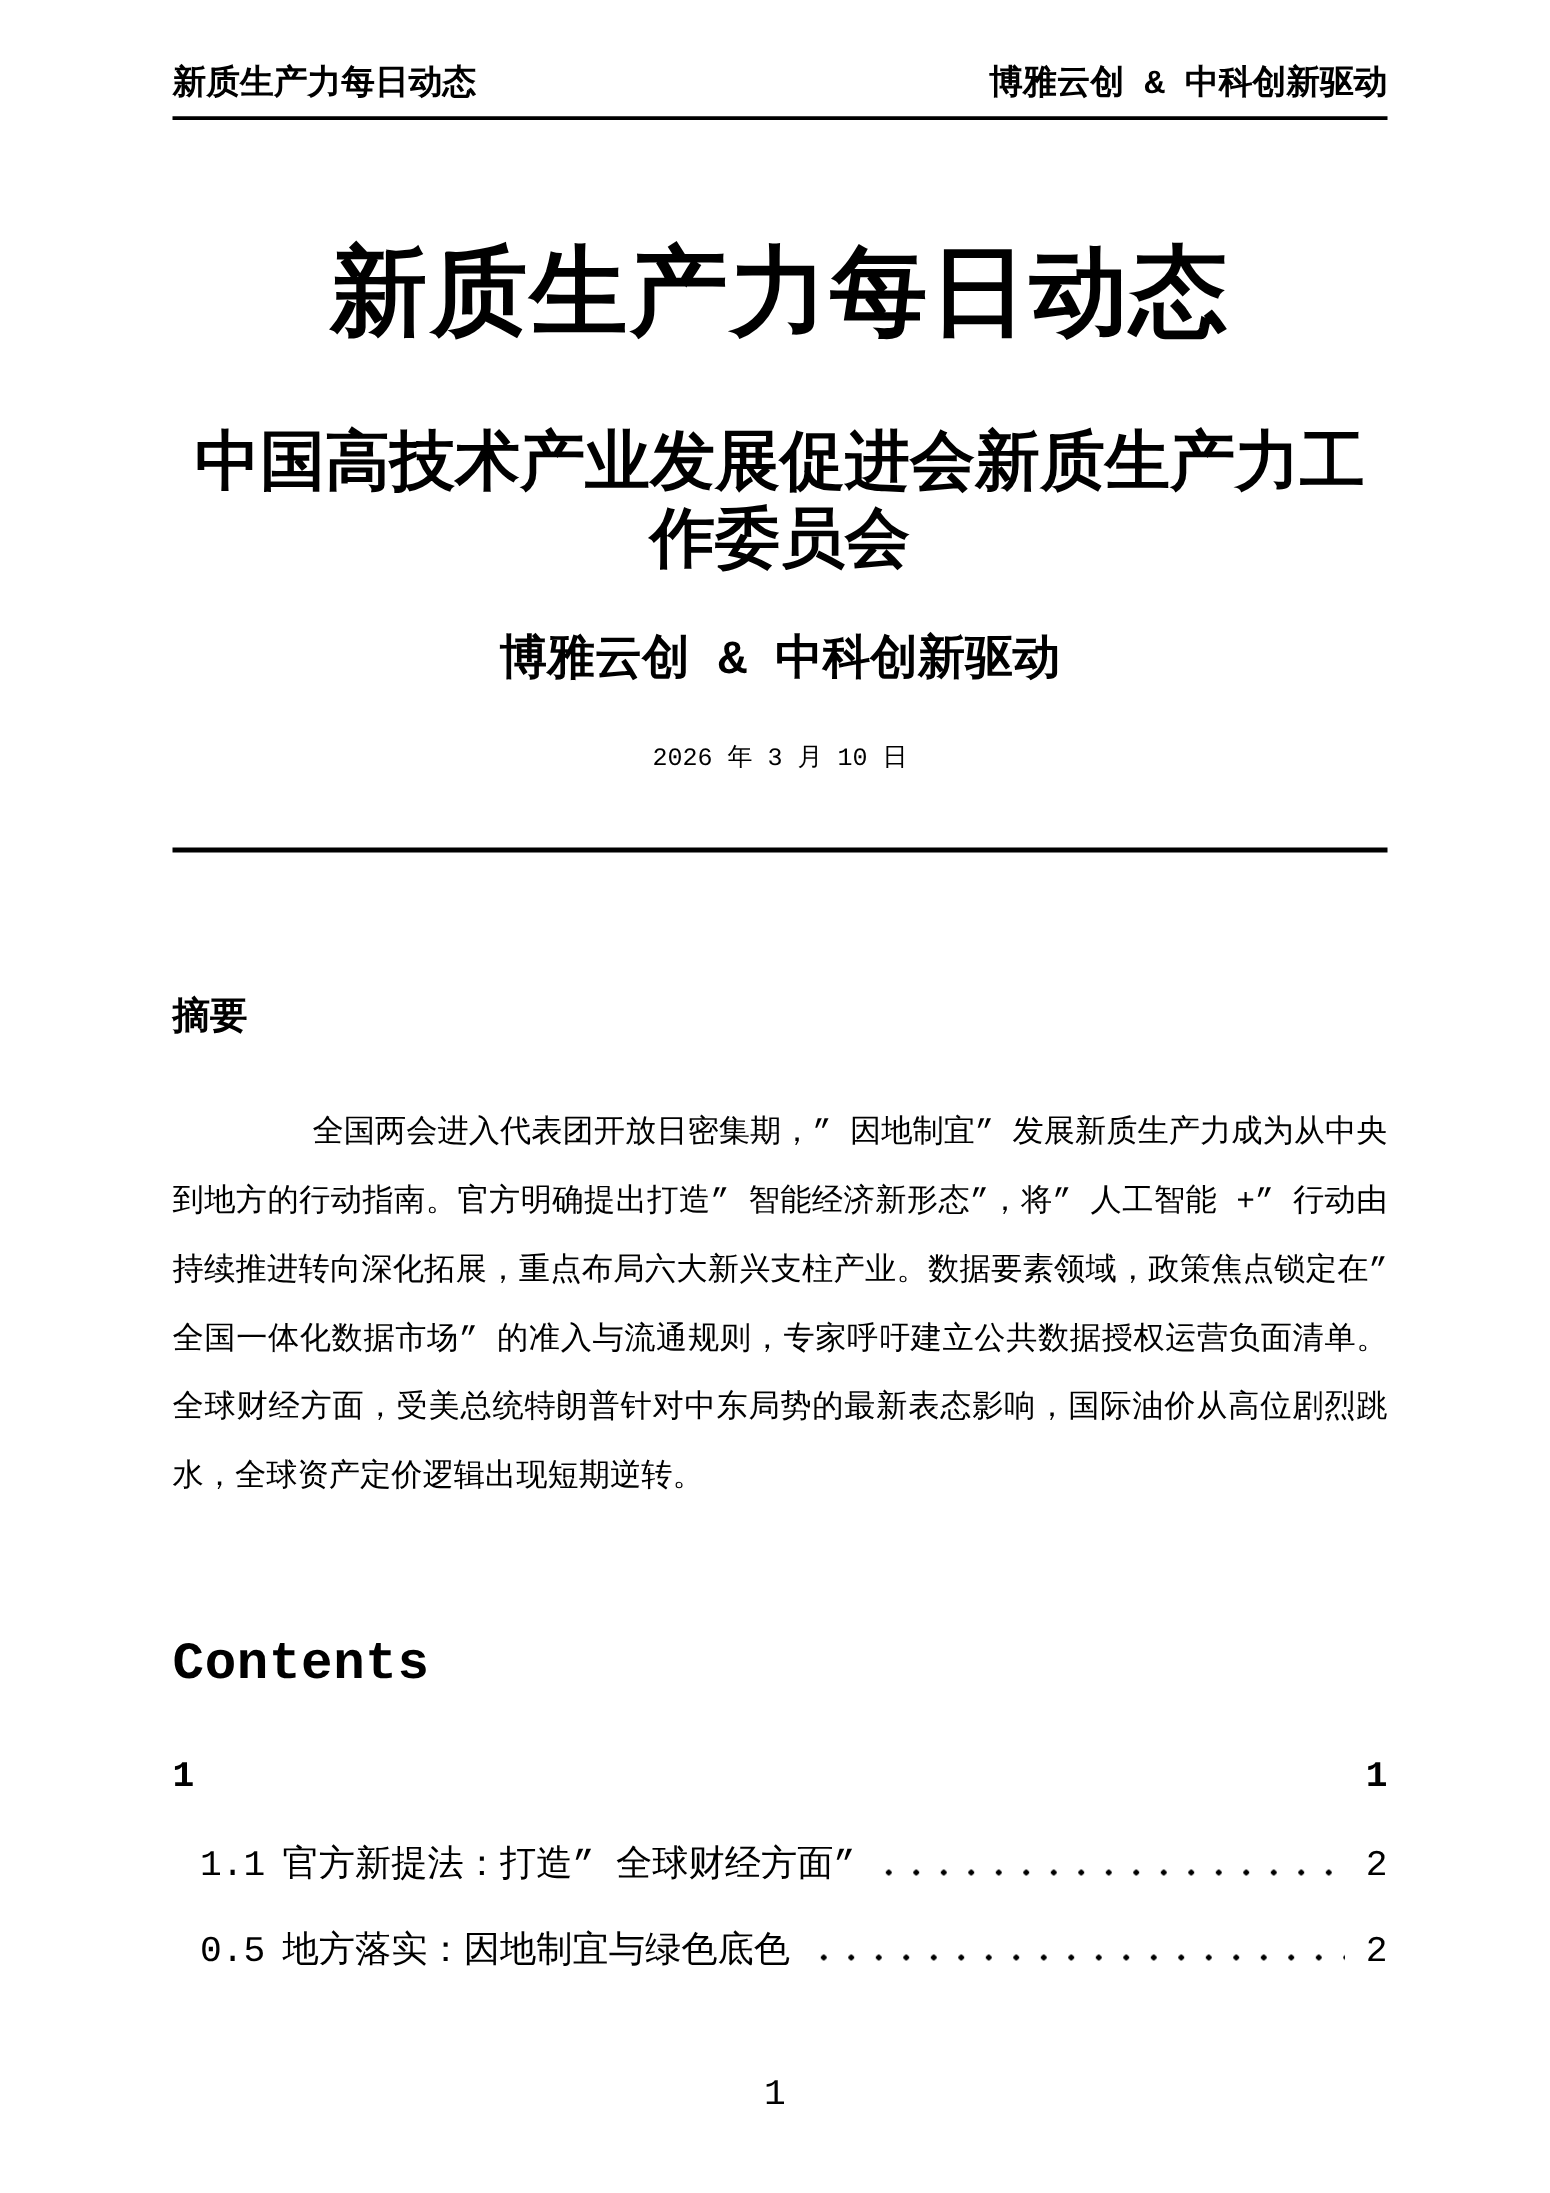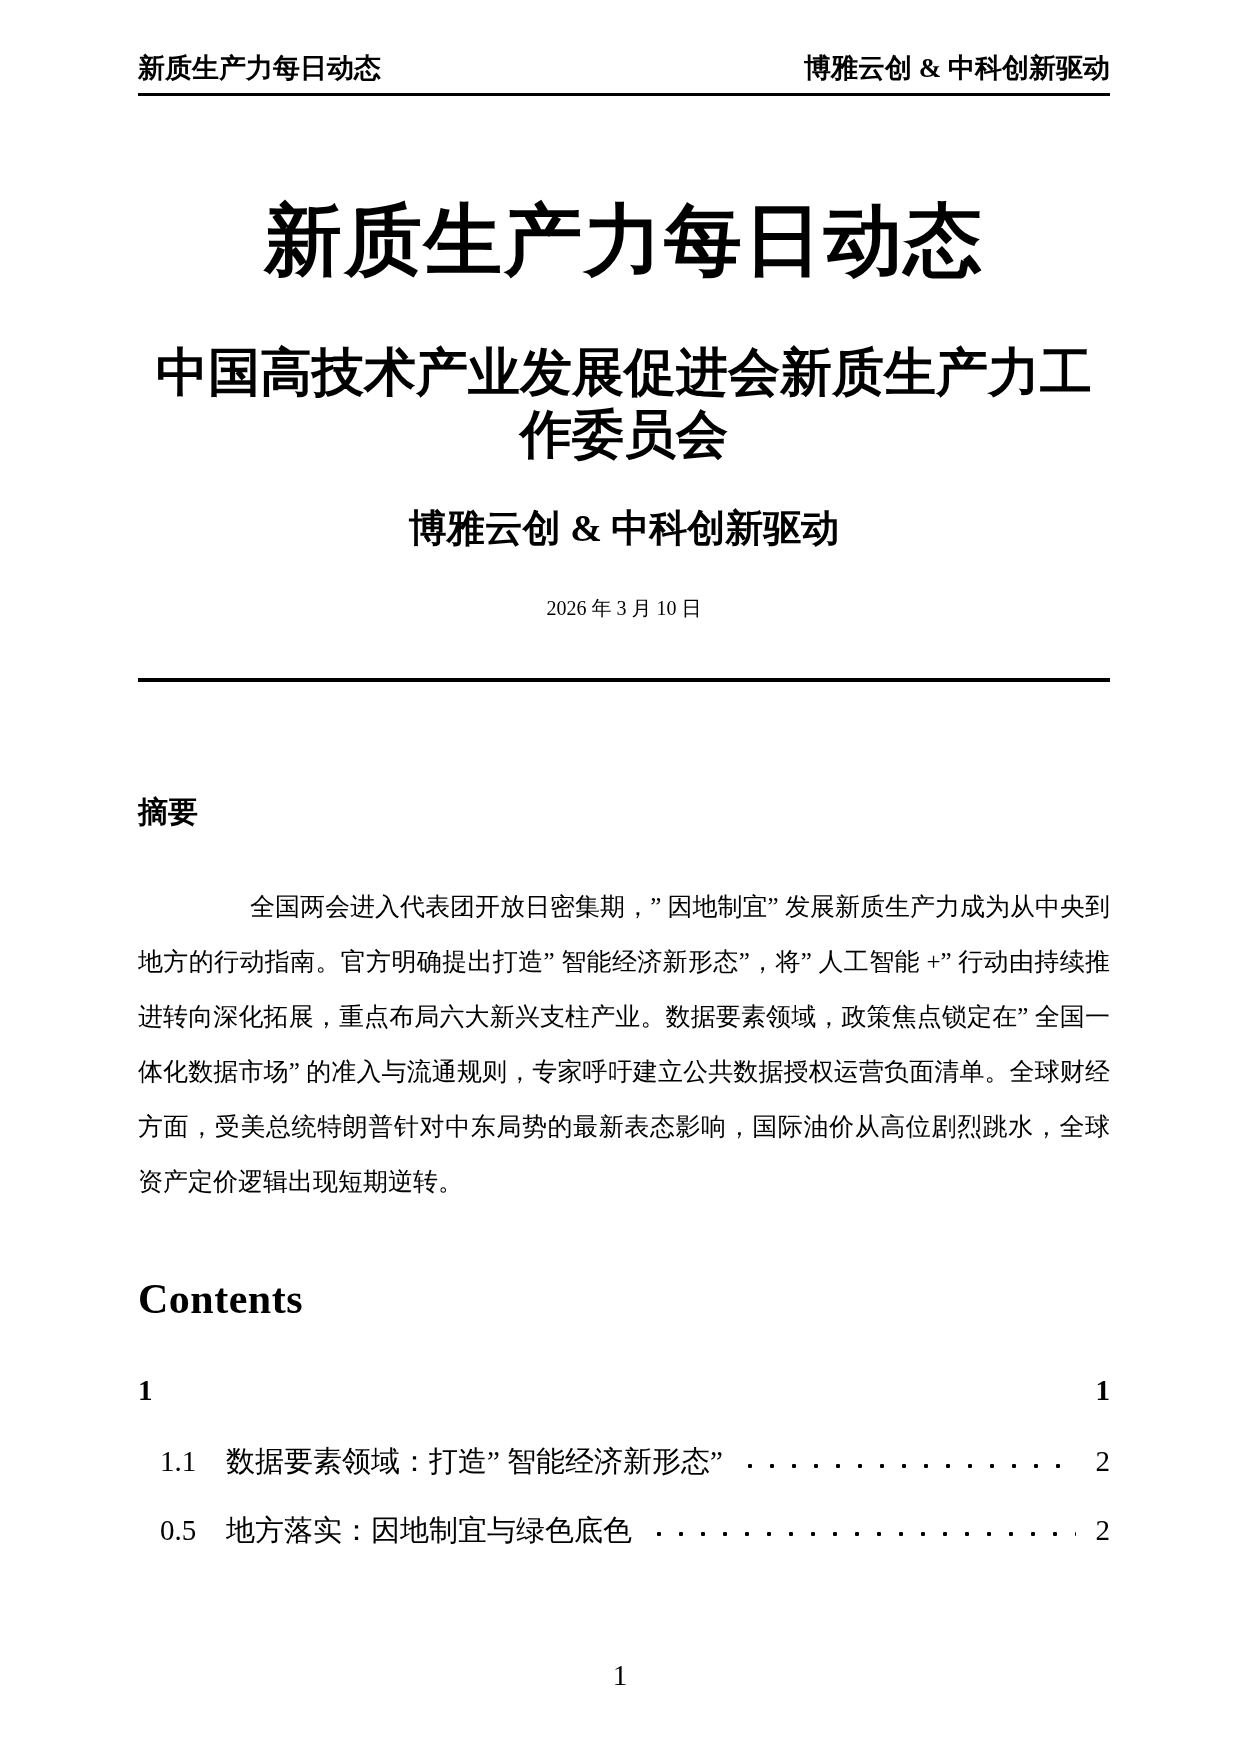"新质生产力每日动态" .page { font-family: Liberation Serif, serif -> Liberation Mono, monospace }
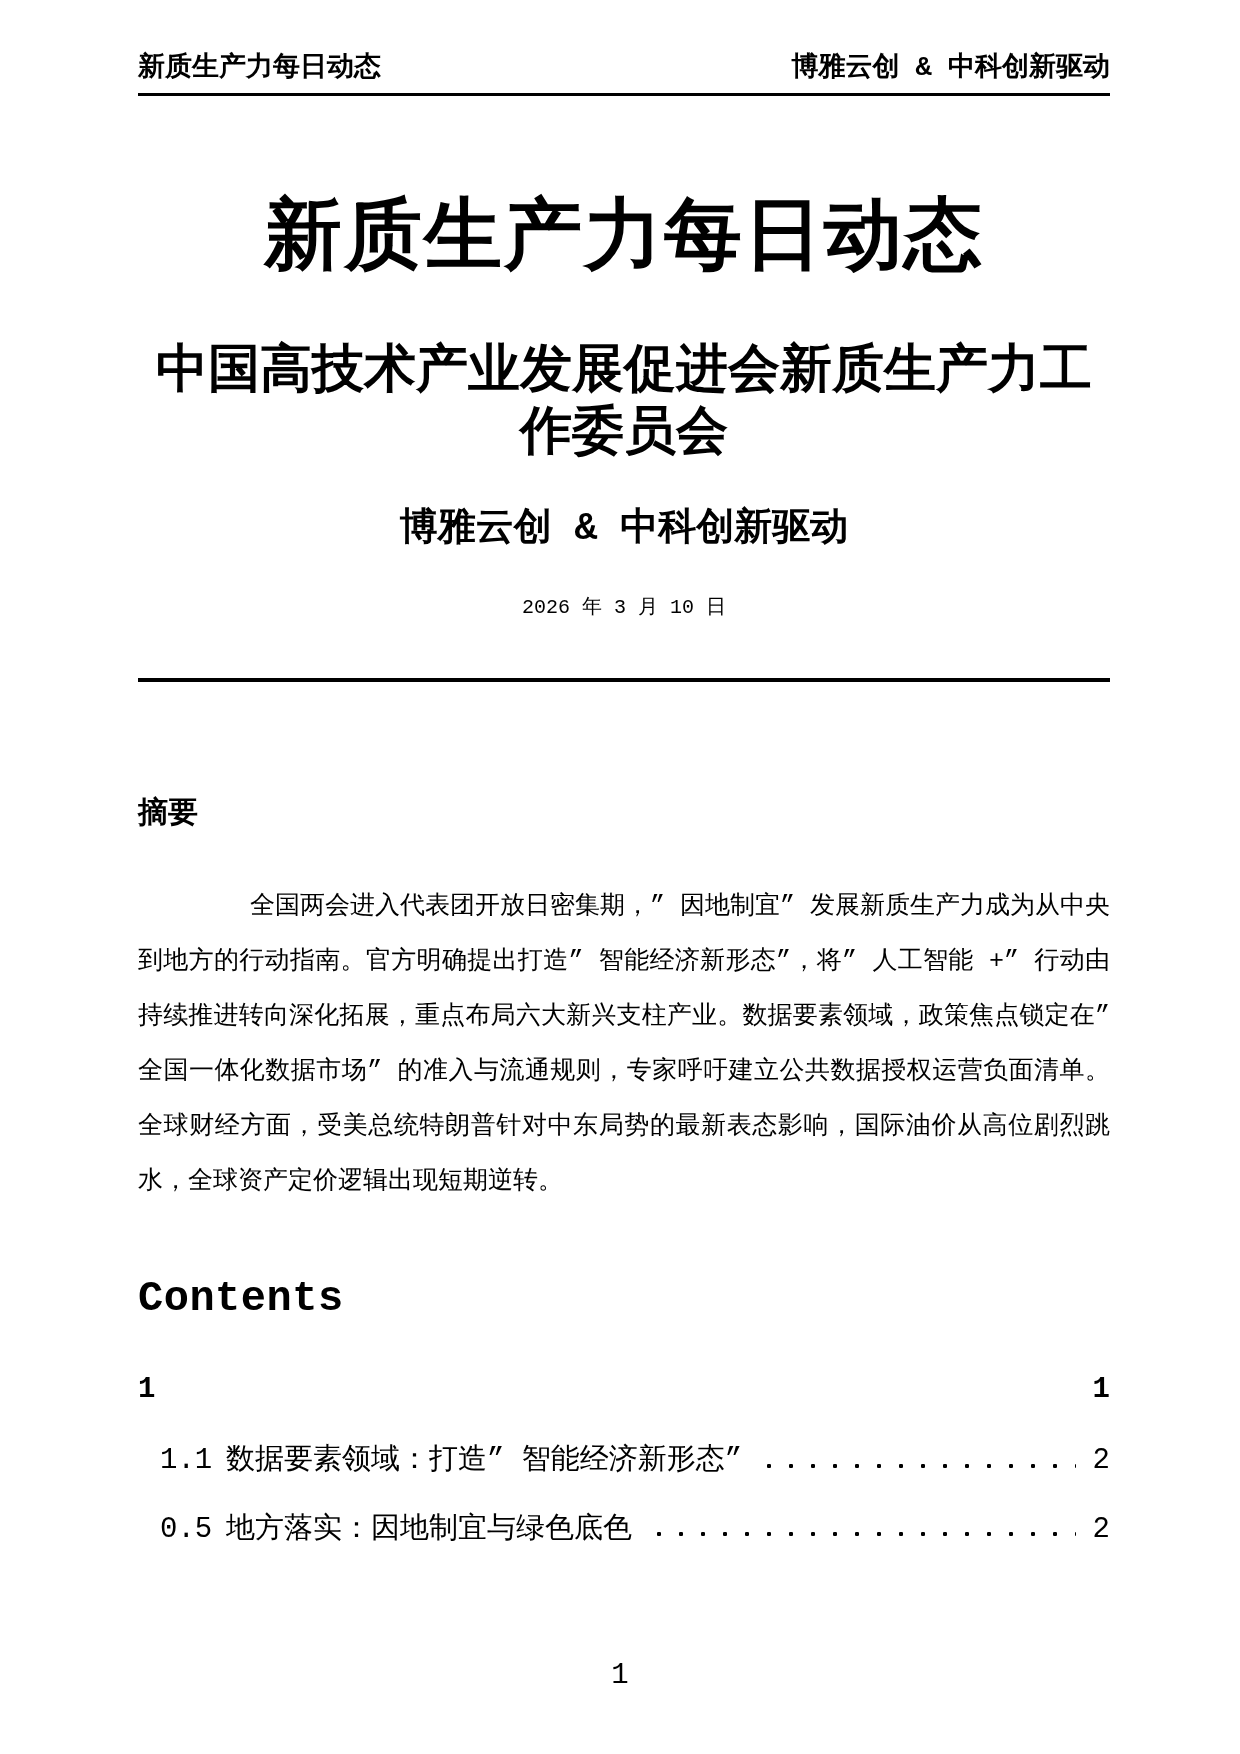"Contents" .contents-heading { margin-top: 66px -> 98px }
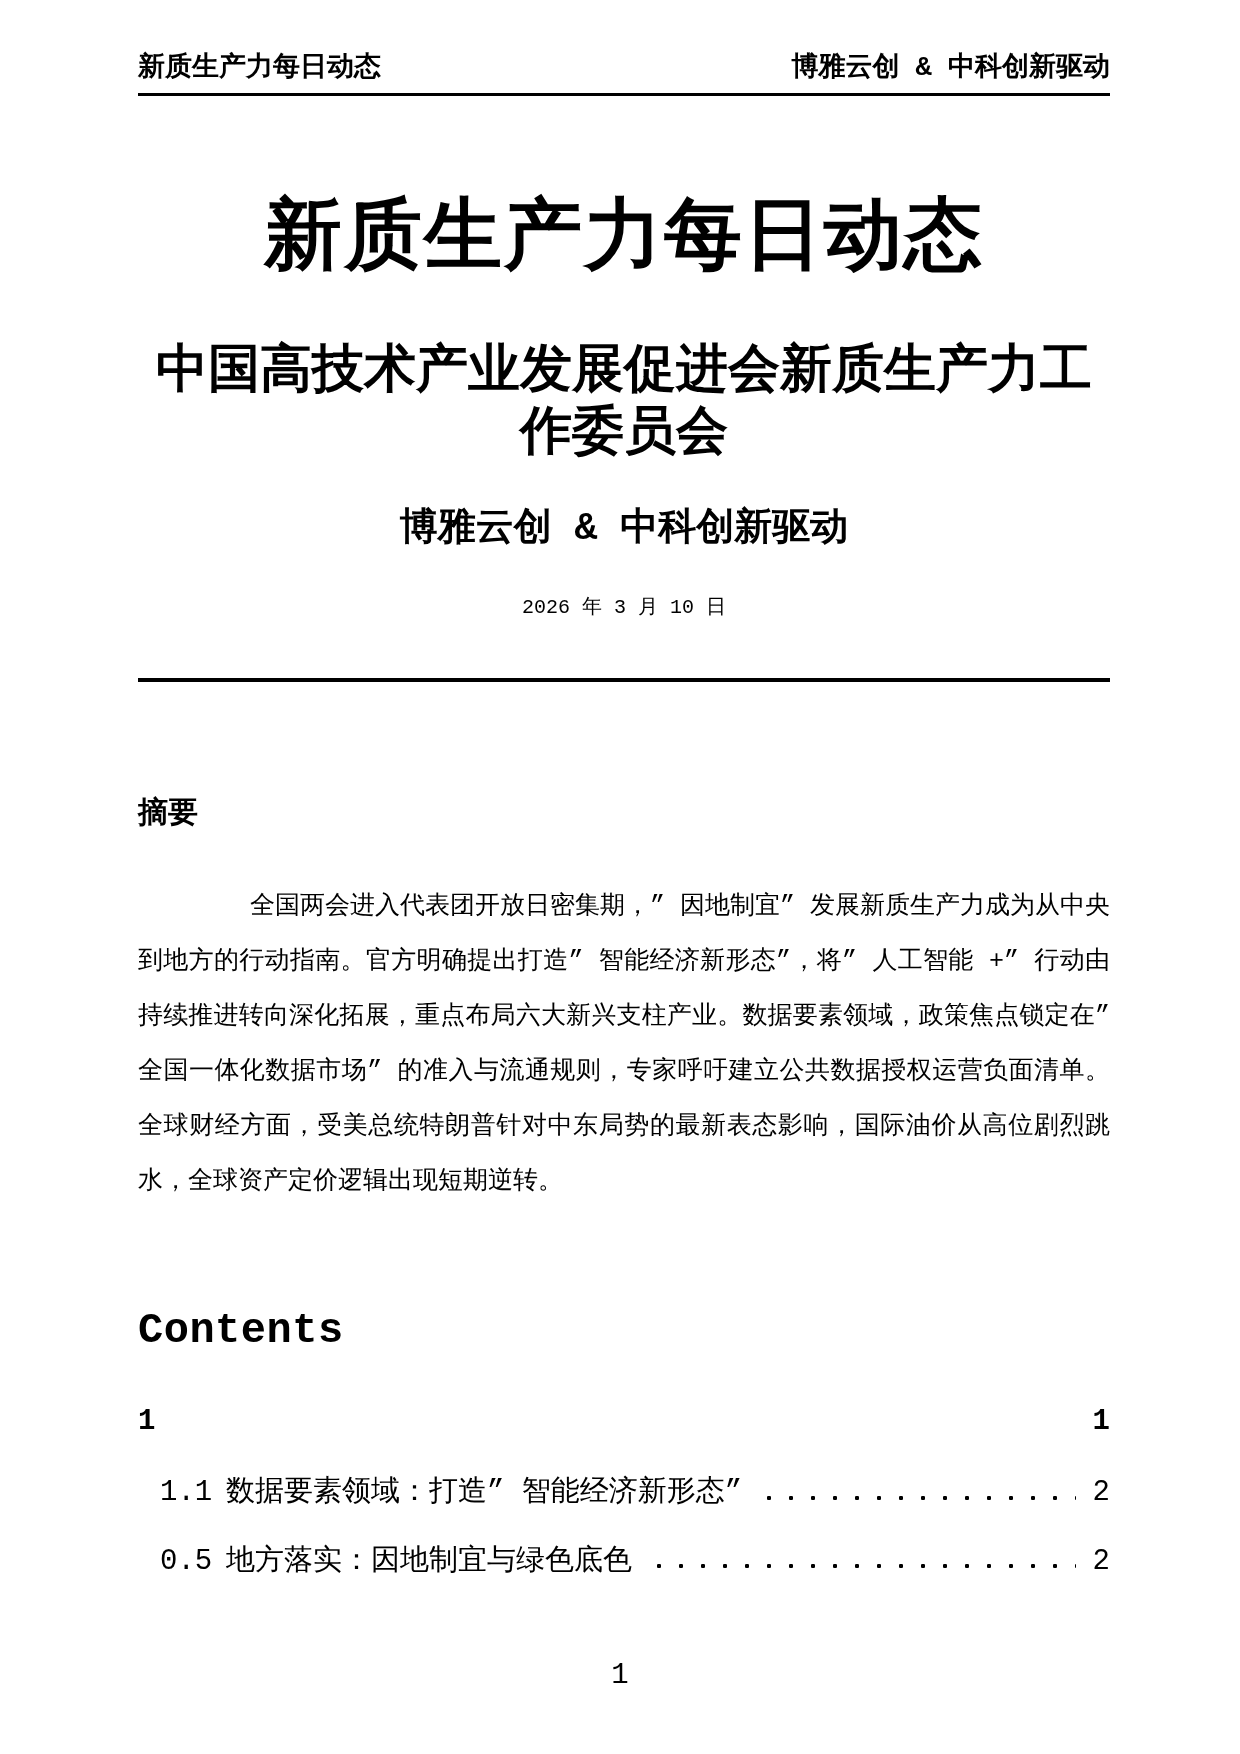"数据要素领域：打造” 智能经济新形态”" span.toc-title { text: 数据要素领域：打造” 智能经济新形态 -> 官方新提法：打造” 全球财经方面 }
